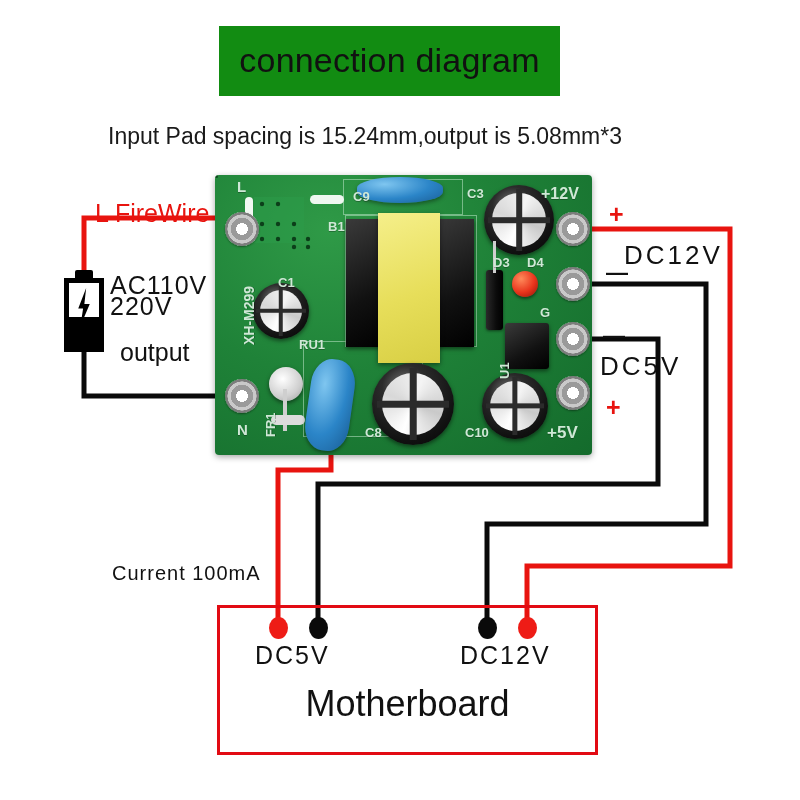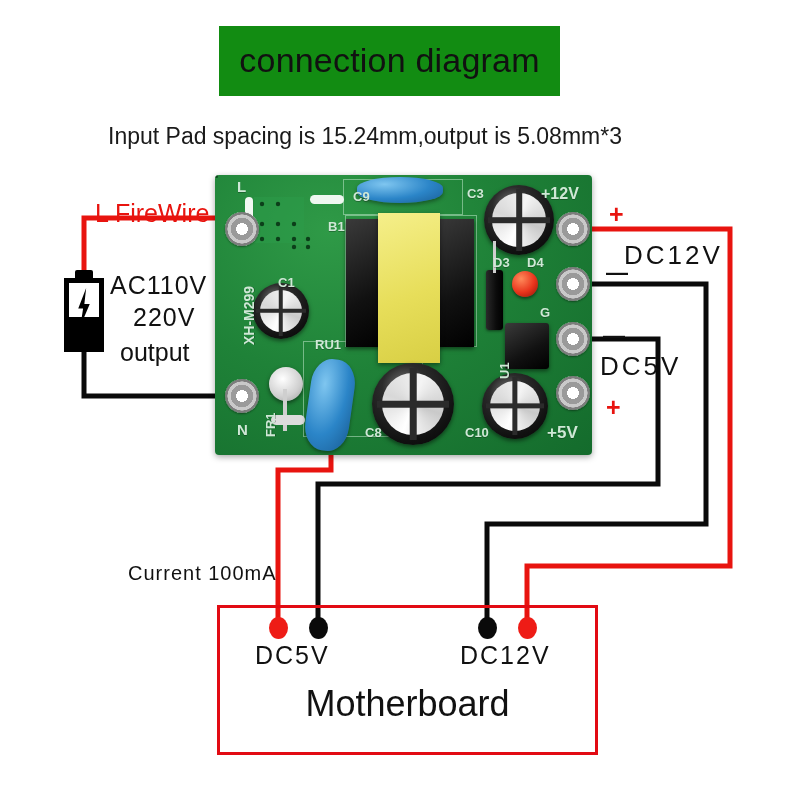"220V" div.lbl { margin-left: 23px -> none; top: 303px -> 292px }
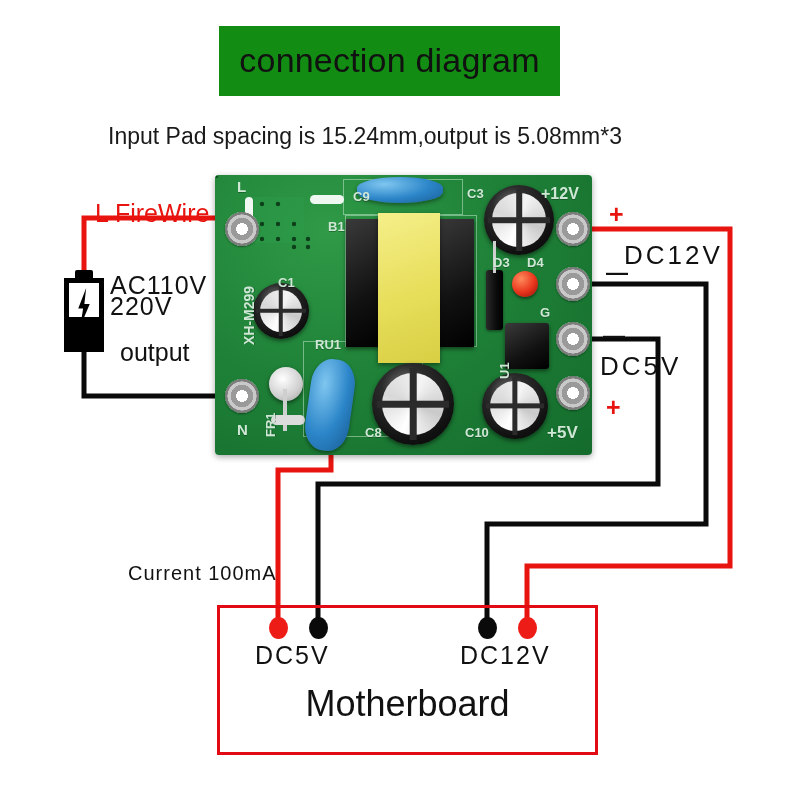"RU1" div.silk { left: 100px -> 84px }
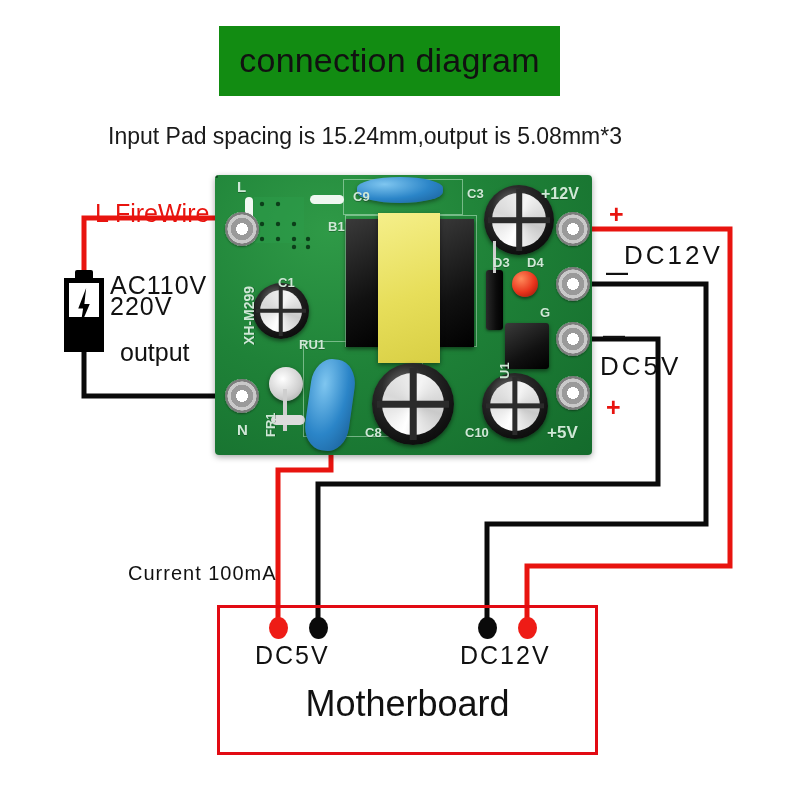"Current 100mA" div.lbl { margin-left: 16px -> none }
